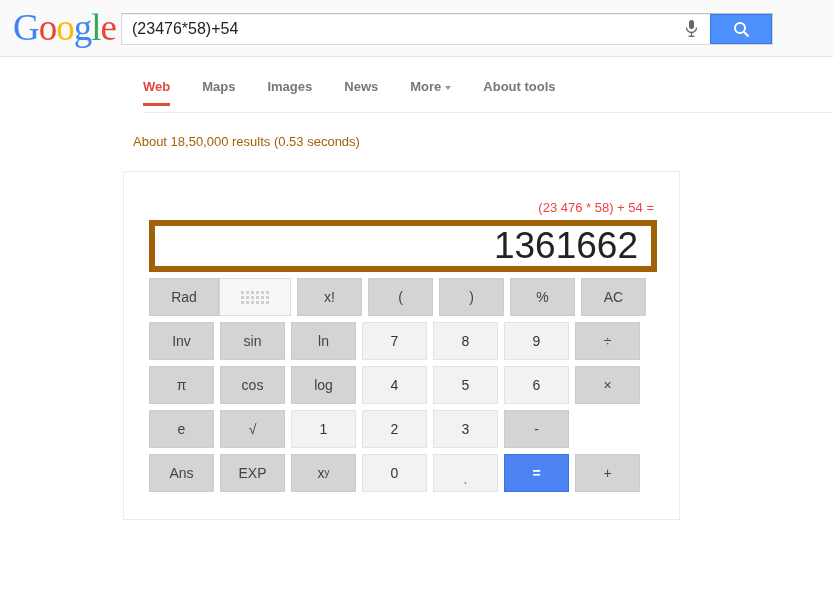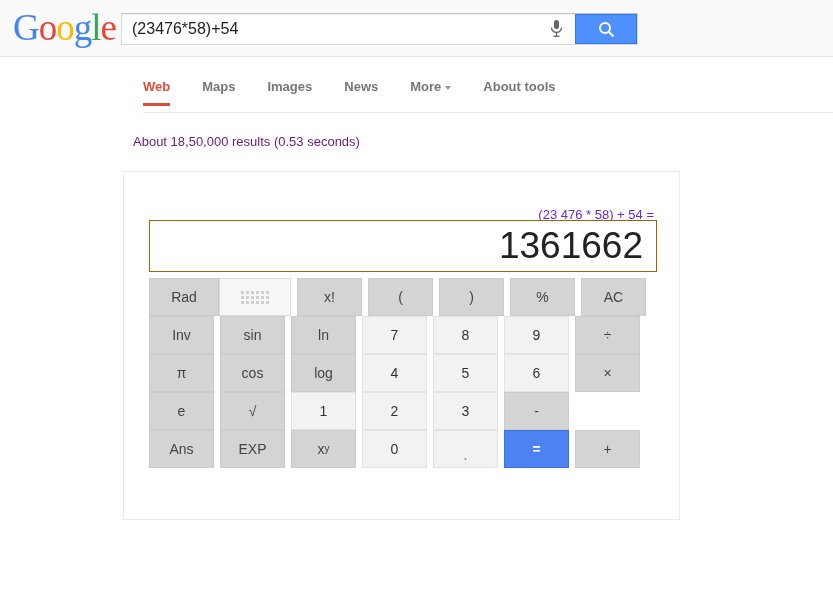"(23476*58)+54" .searchwrap { width: 517px -> 652px }
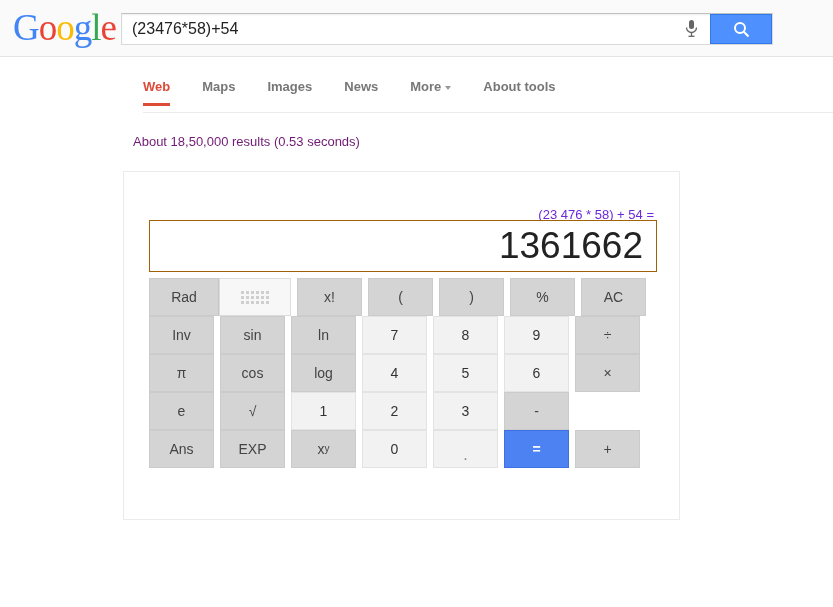"About 18,50,000 results (0.53 seconds)" .resultstats { color: #701a75 -> #a16207 }
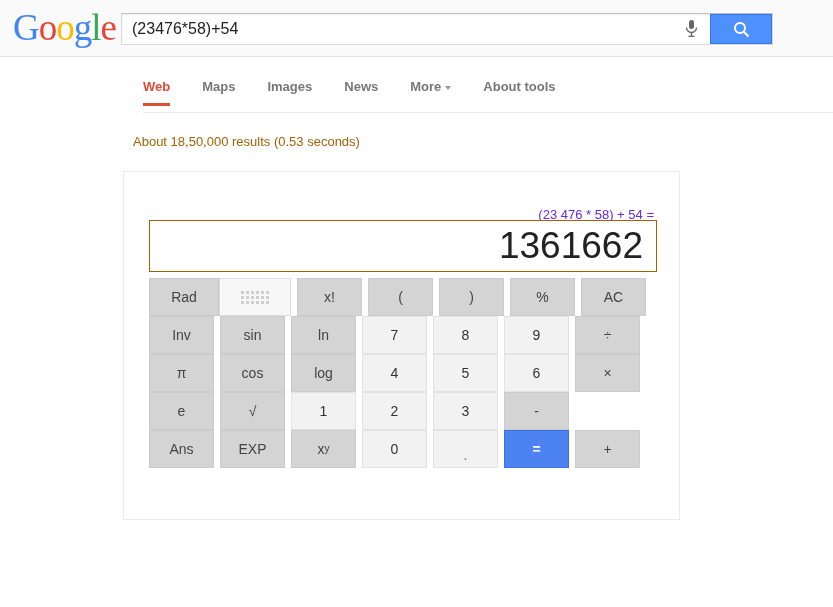"(23 476 * 58) +" .calc-expression { color: #6d28d9 -> #ef4444; top: 35px -> 28px }
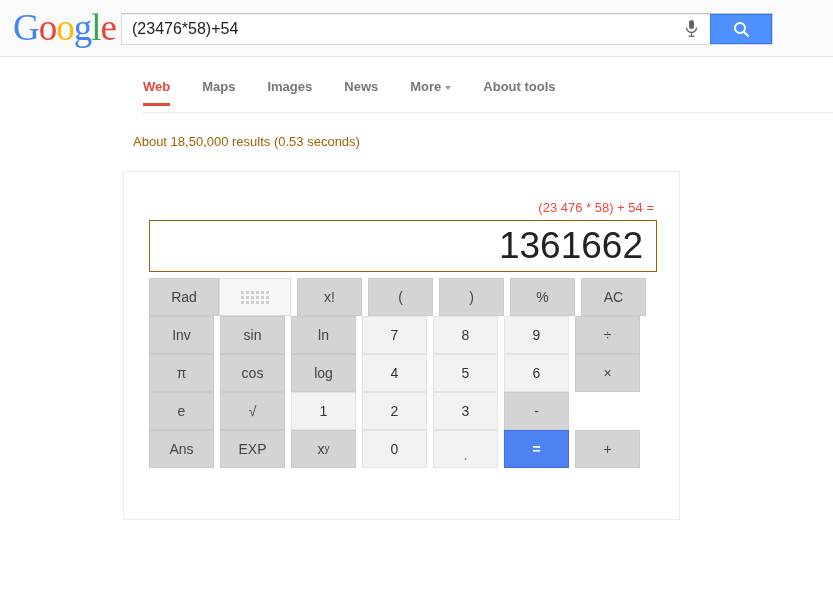"1361662" .calc-display { border: 1px solid #a16207 -> 6px solid #a16207 }
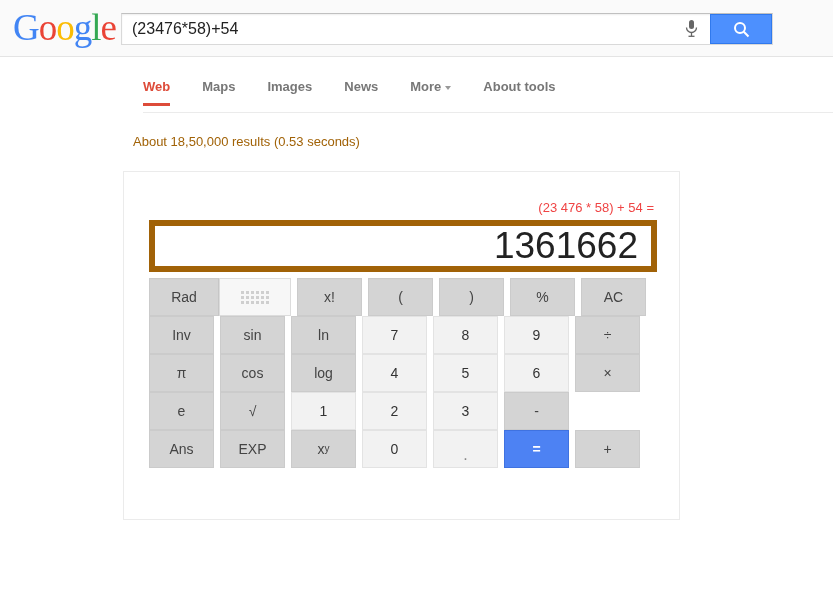"Rad" .krow { margin-bottom: none -> 6px }
